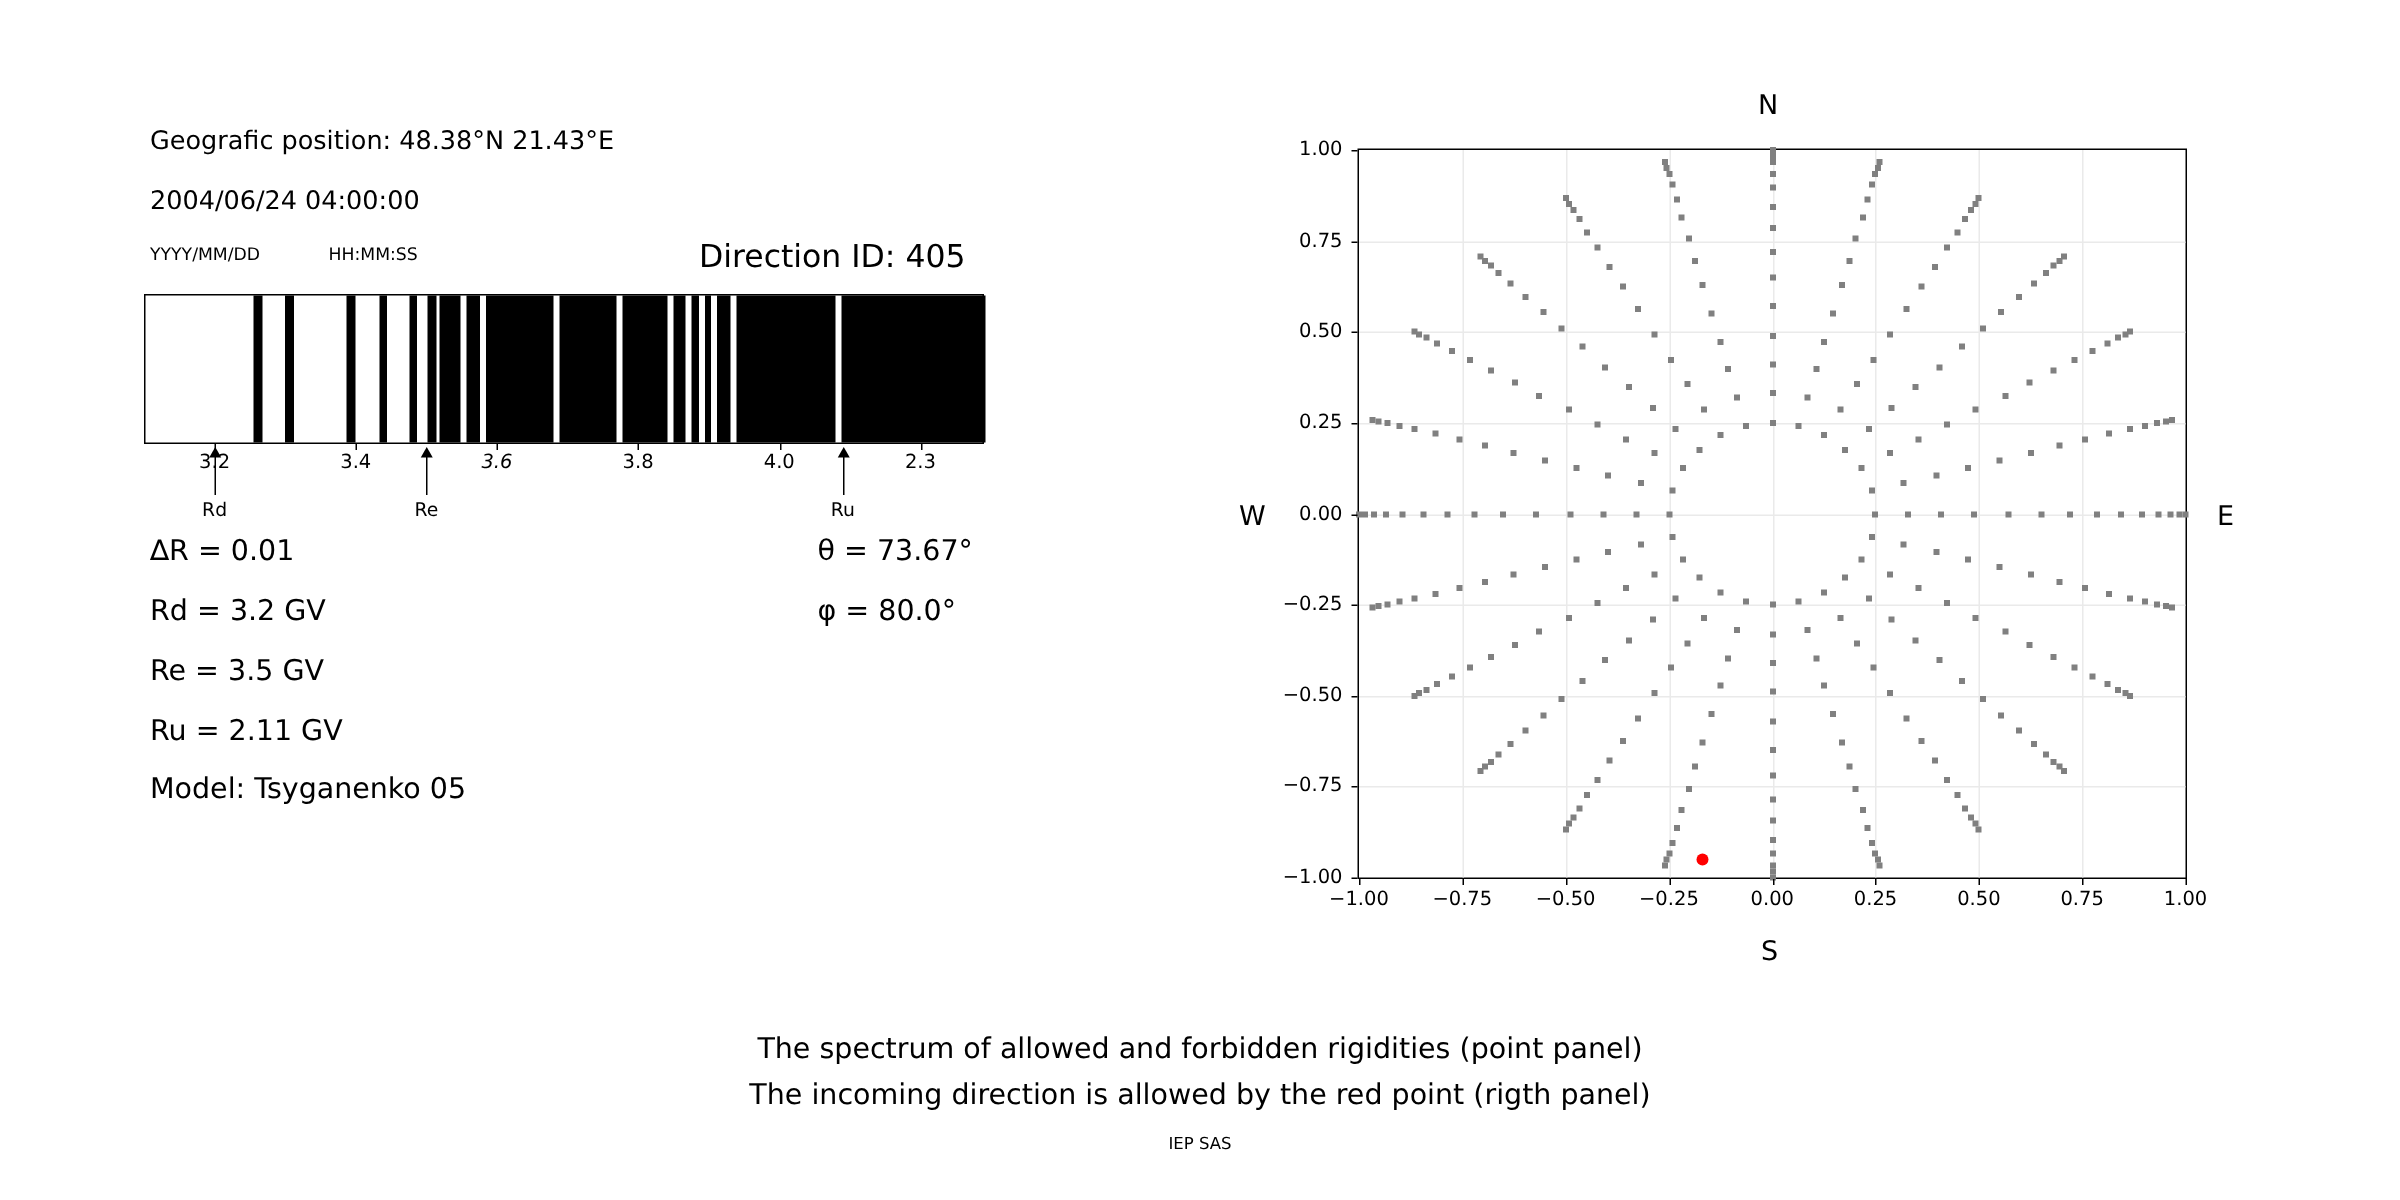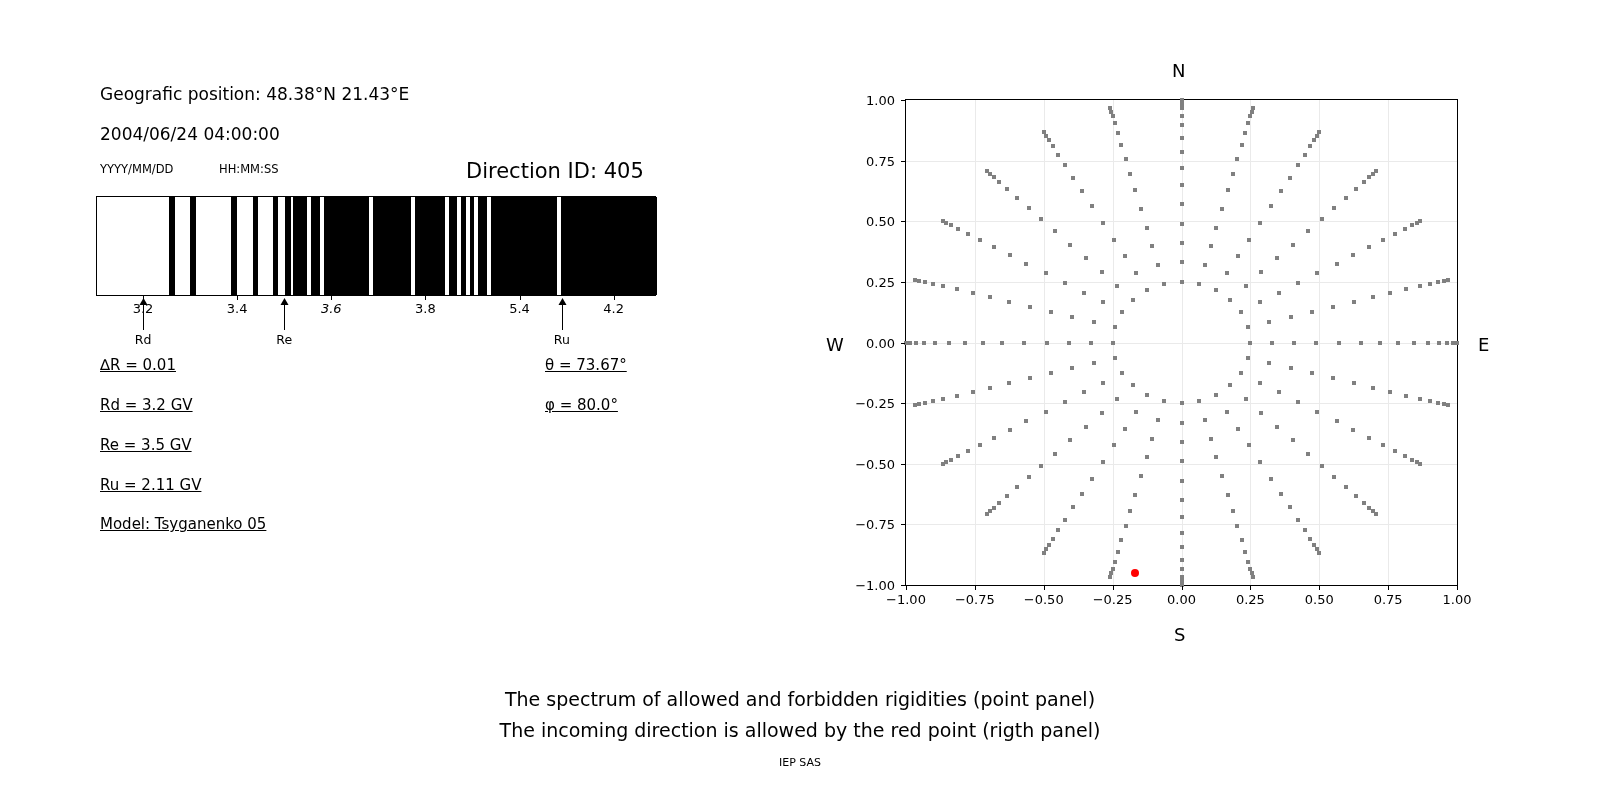"5.4" div.tick-label { text: 5.4 -> 4.0 }
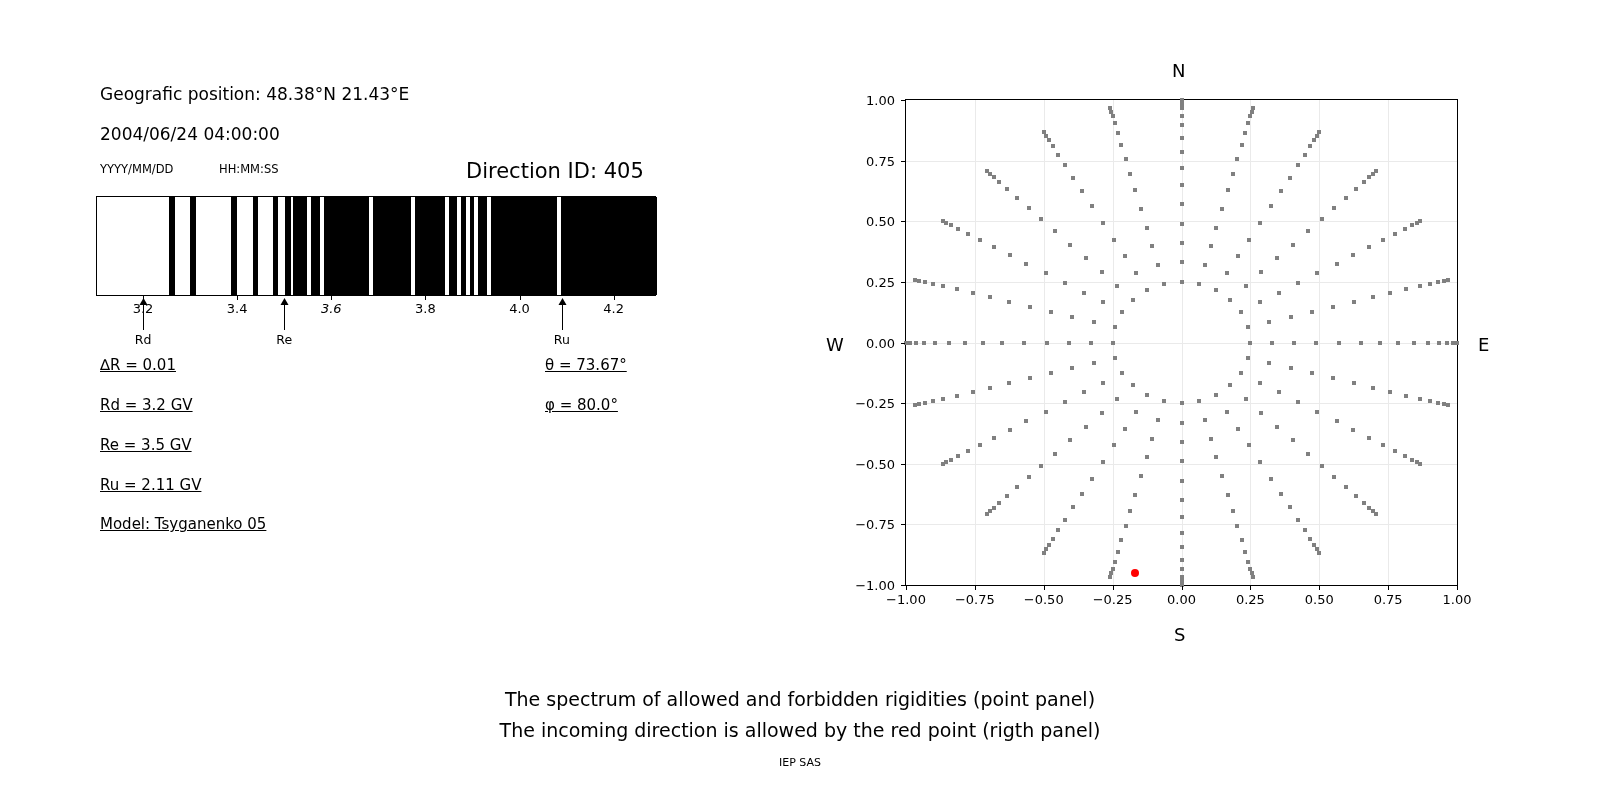"4.2" div.tick-label { text: 4.2 -> 2.3 }
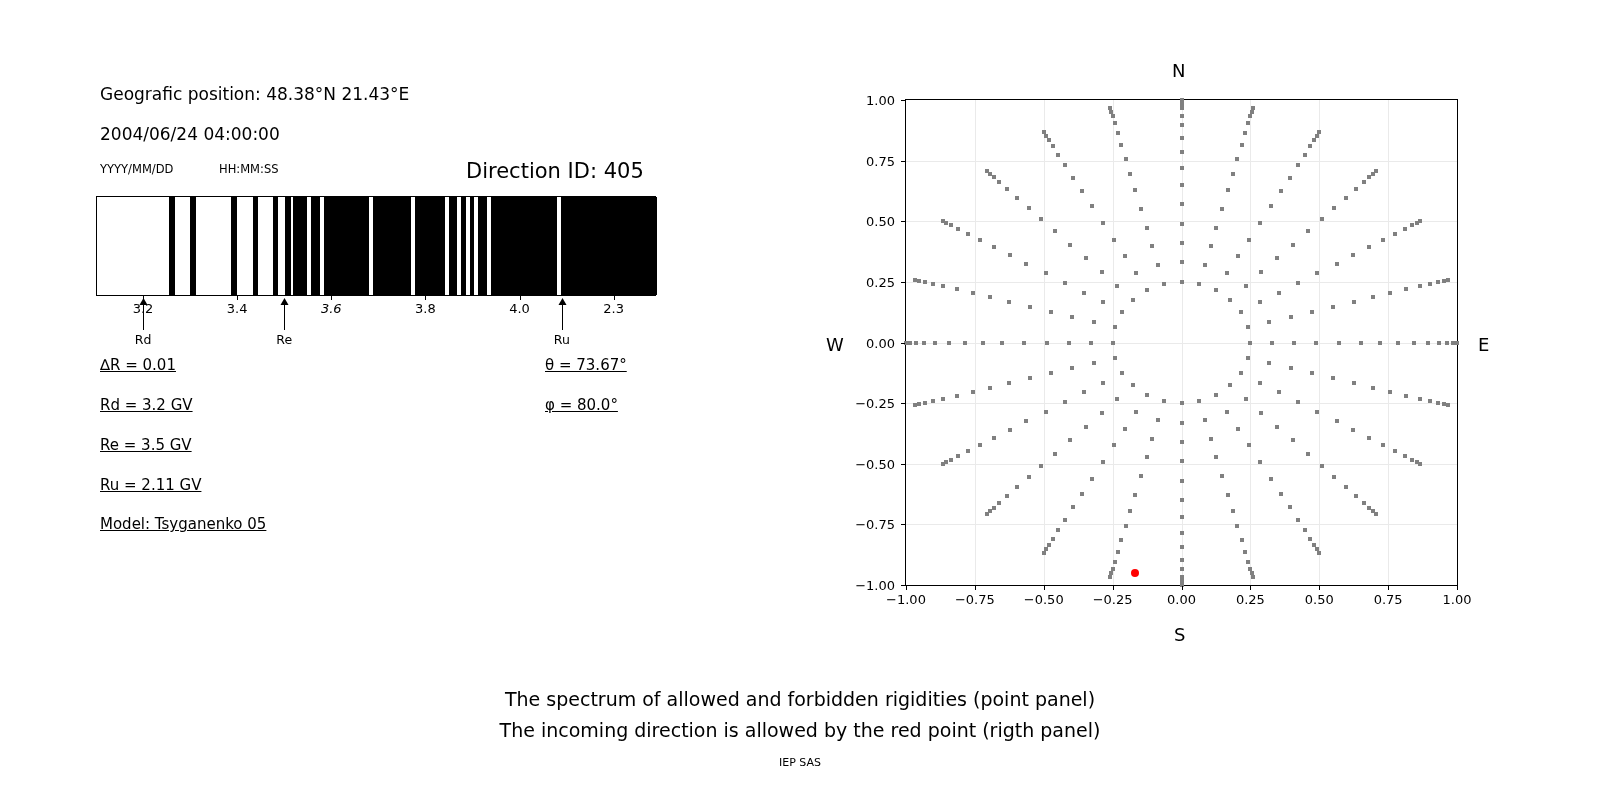"∆R = 0.01" .param { font-size: 15px -> 19px; text-decoration: underline -> none }
